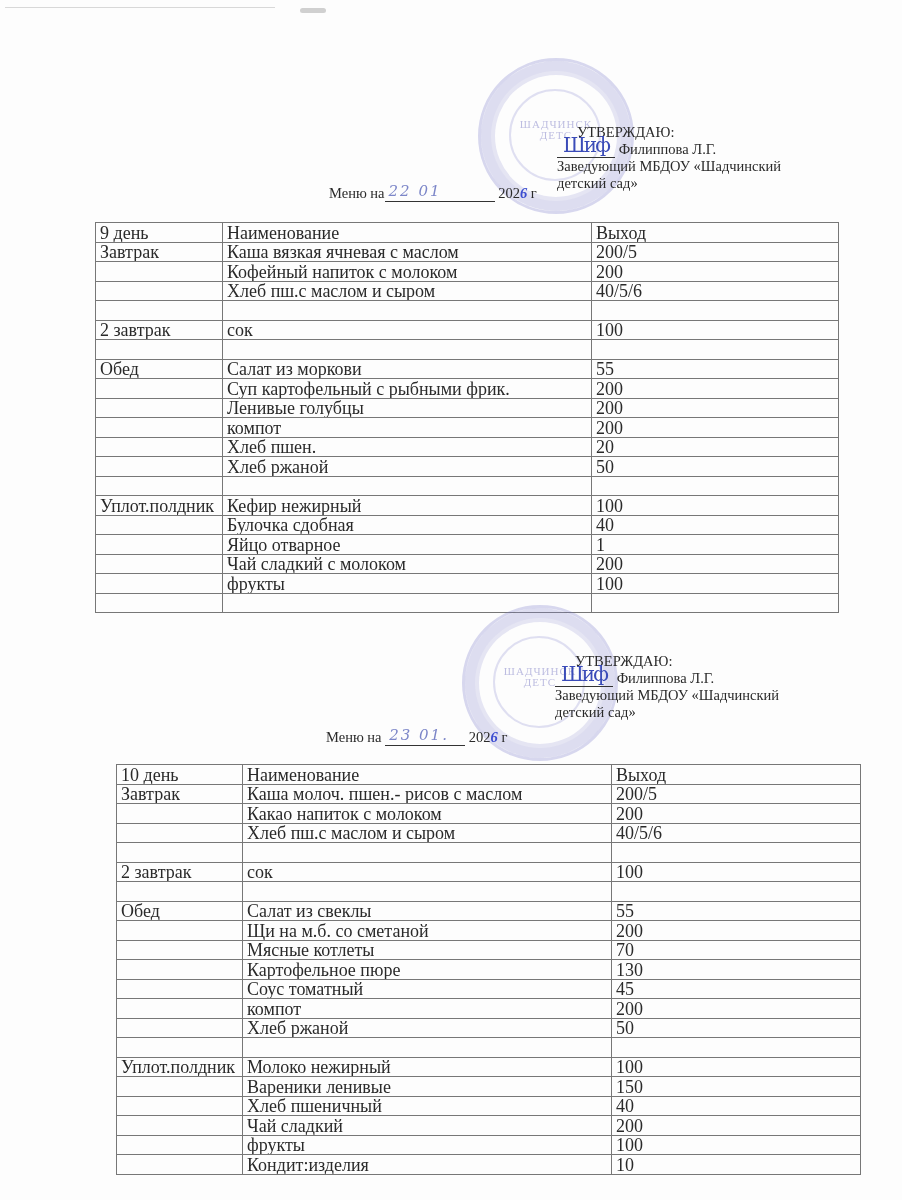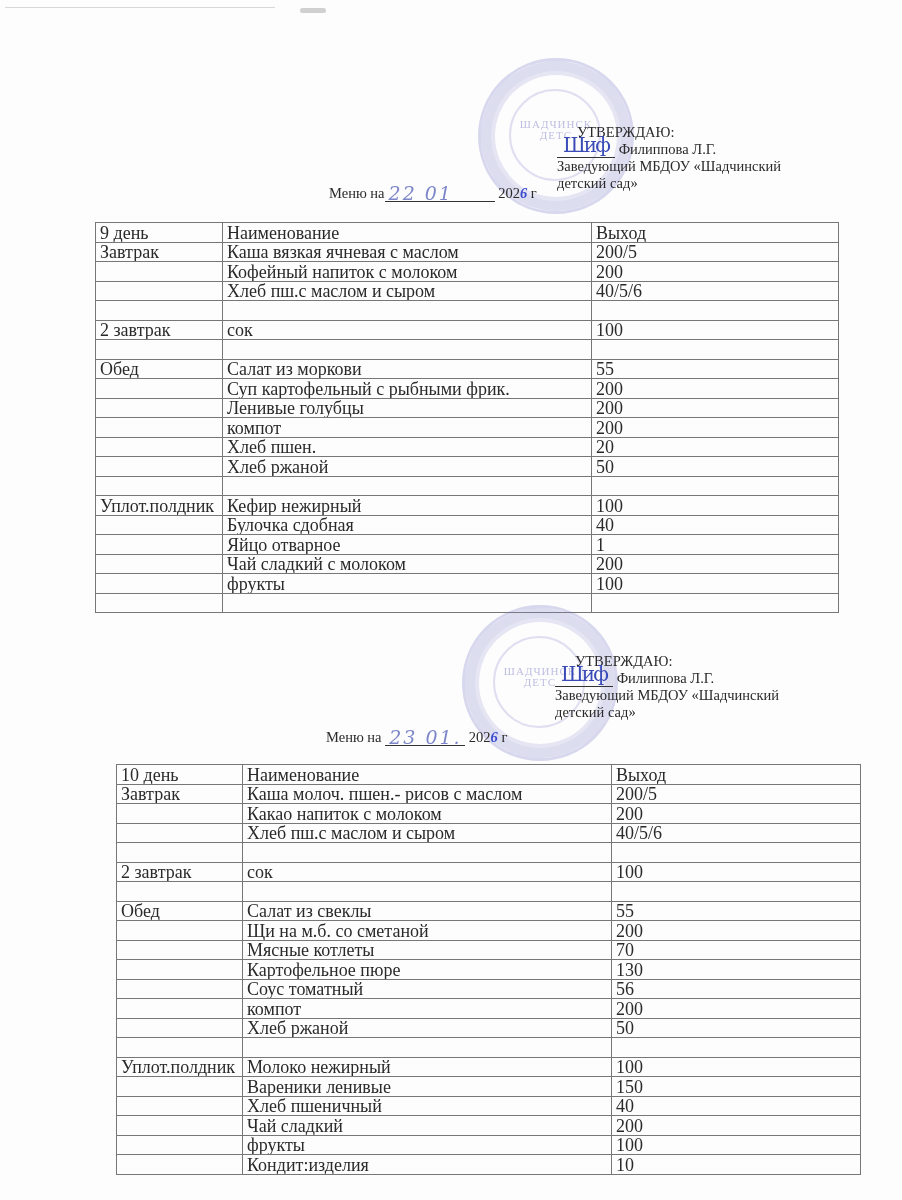"22 01" .hand { font-size: 19px -> 15px }
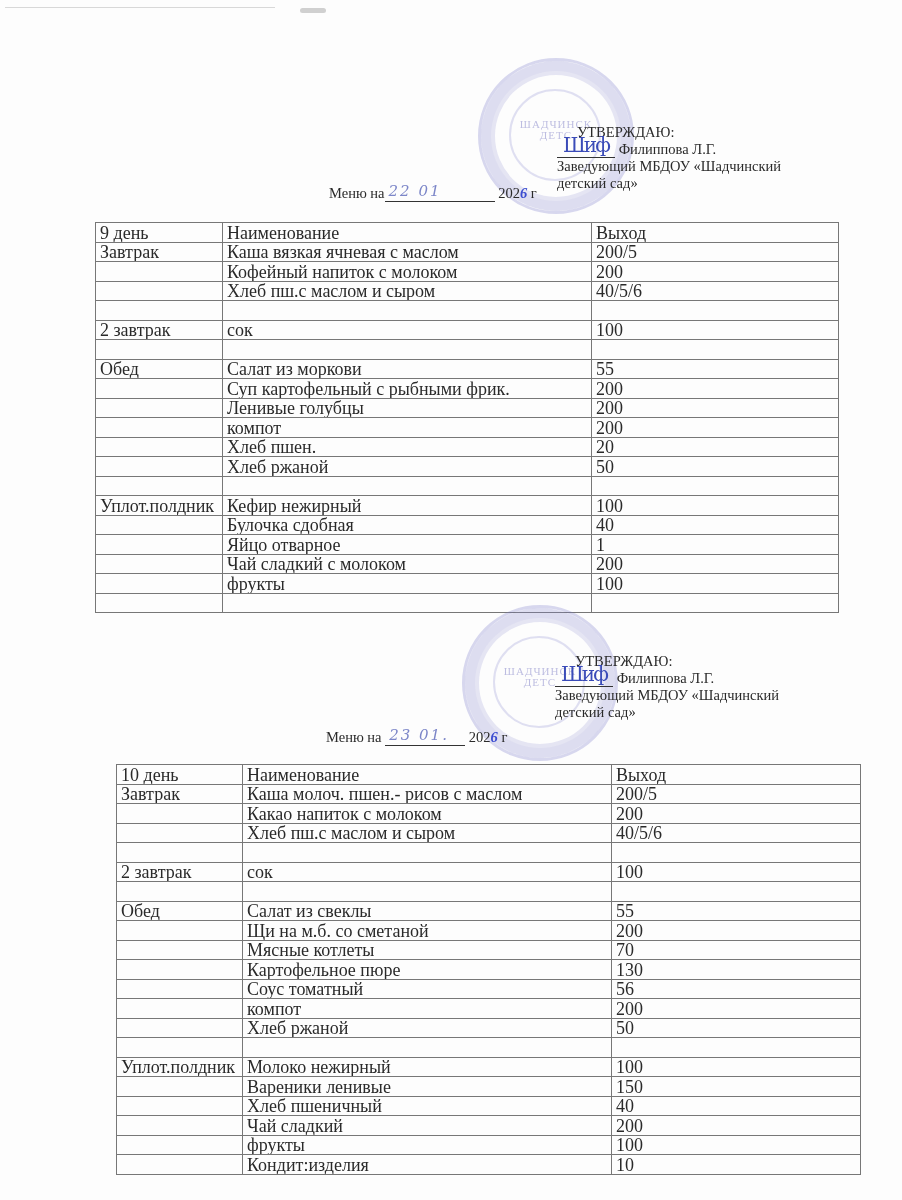"56" td { text: 56 -> 45 }
